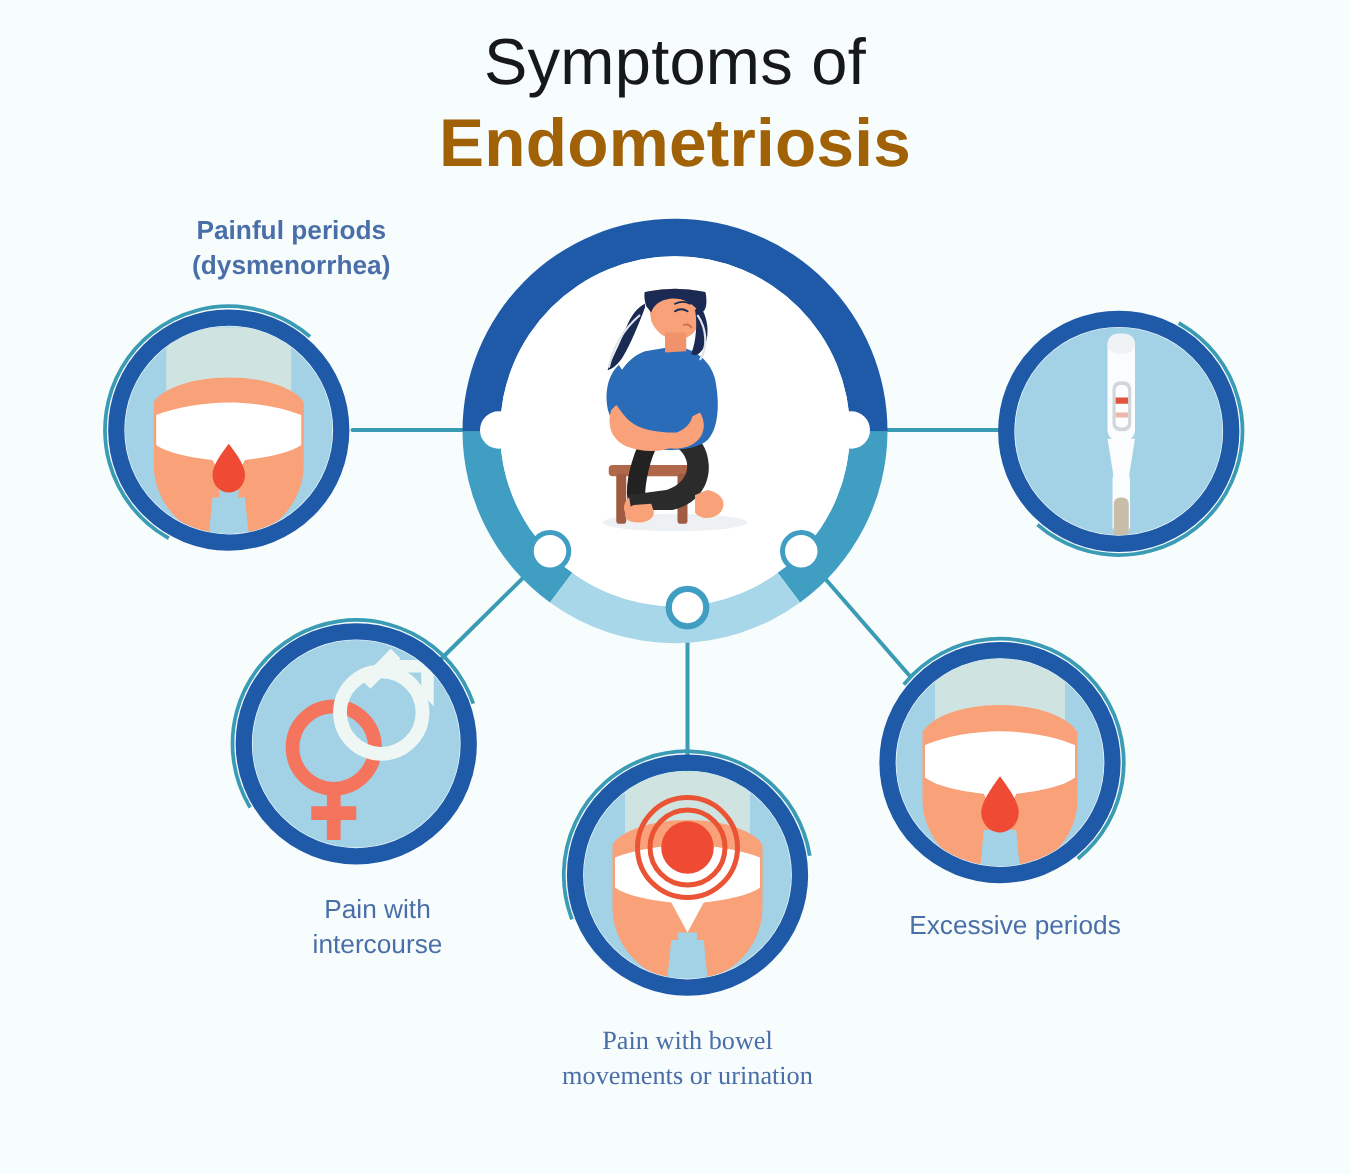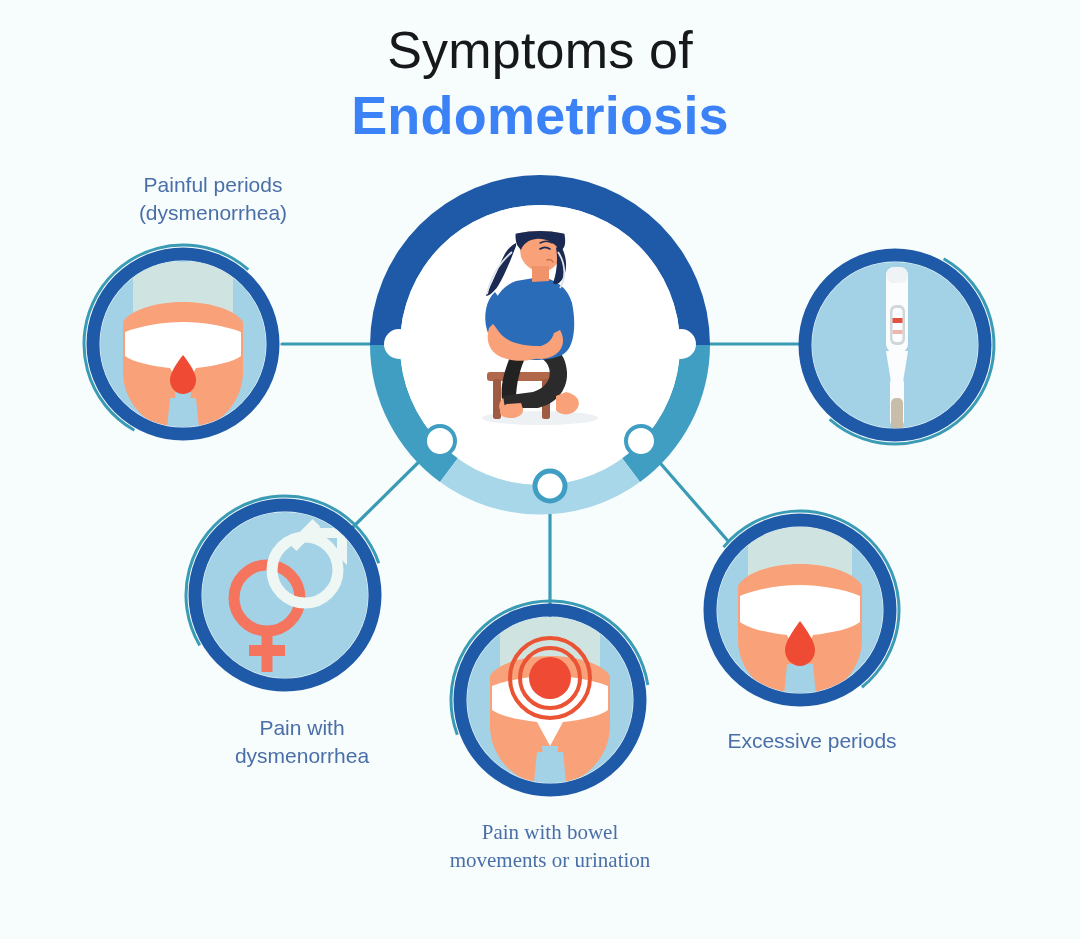"Endometriosis" .title-line2 { color: #3b82f6 -> #a16207 }
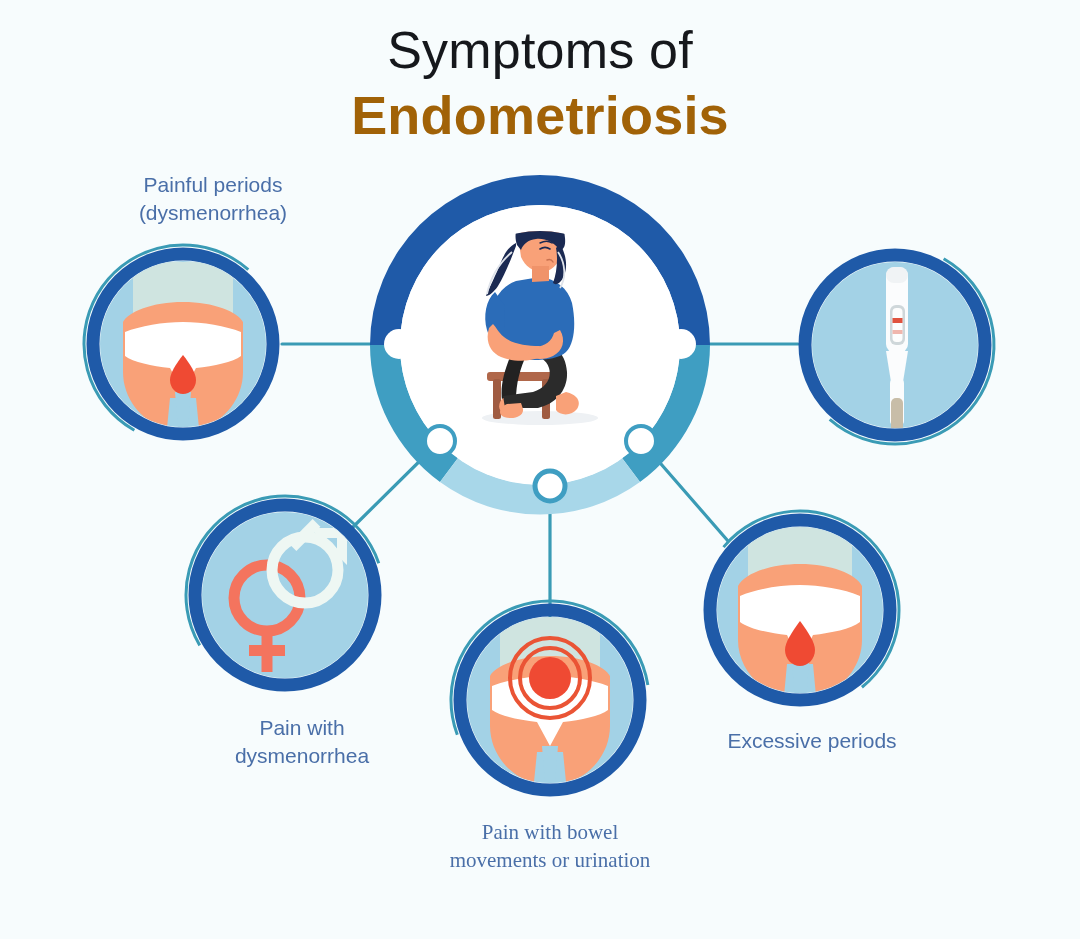"Painful periods" .label-painful-periods { font-weight: none -> bold; left: 93px -> 113px }
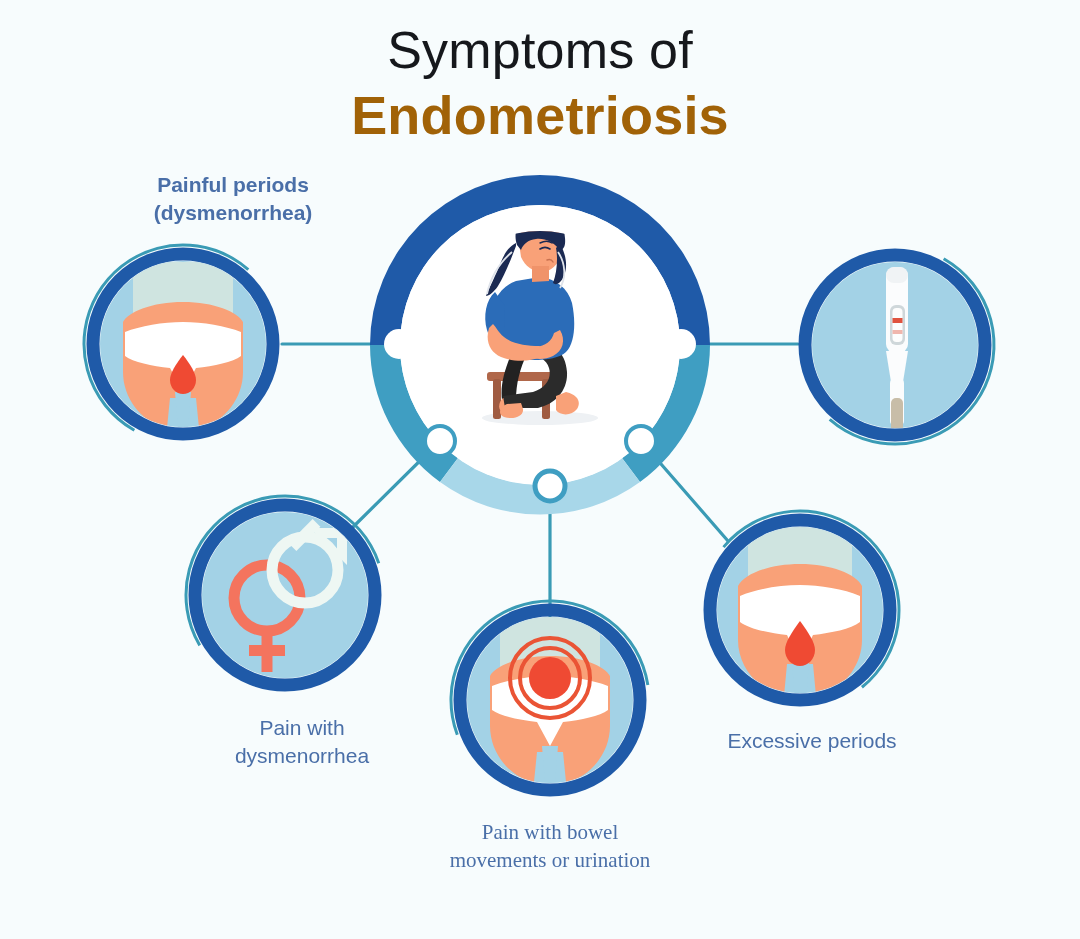"Pain with" div.node-label { text: dysmenorrhea -> intercourse }
